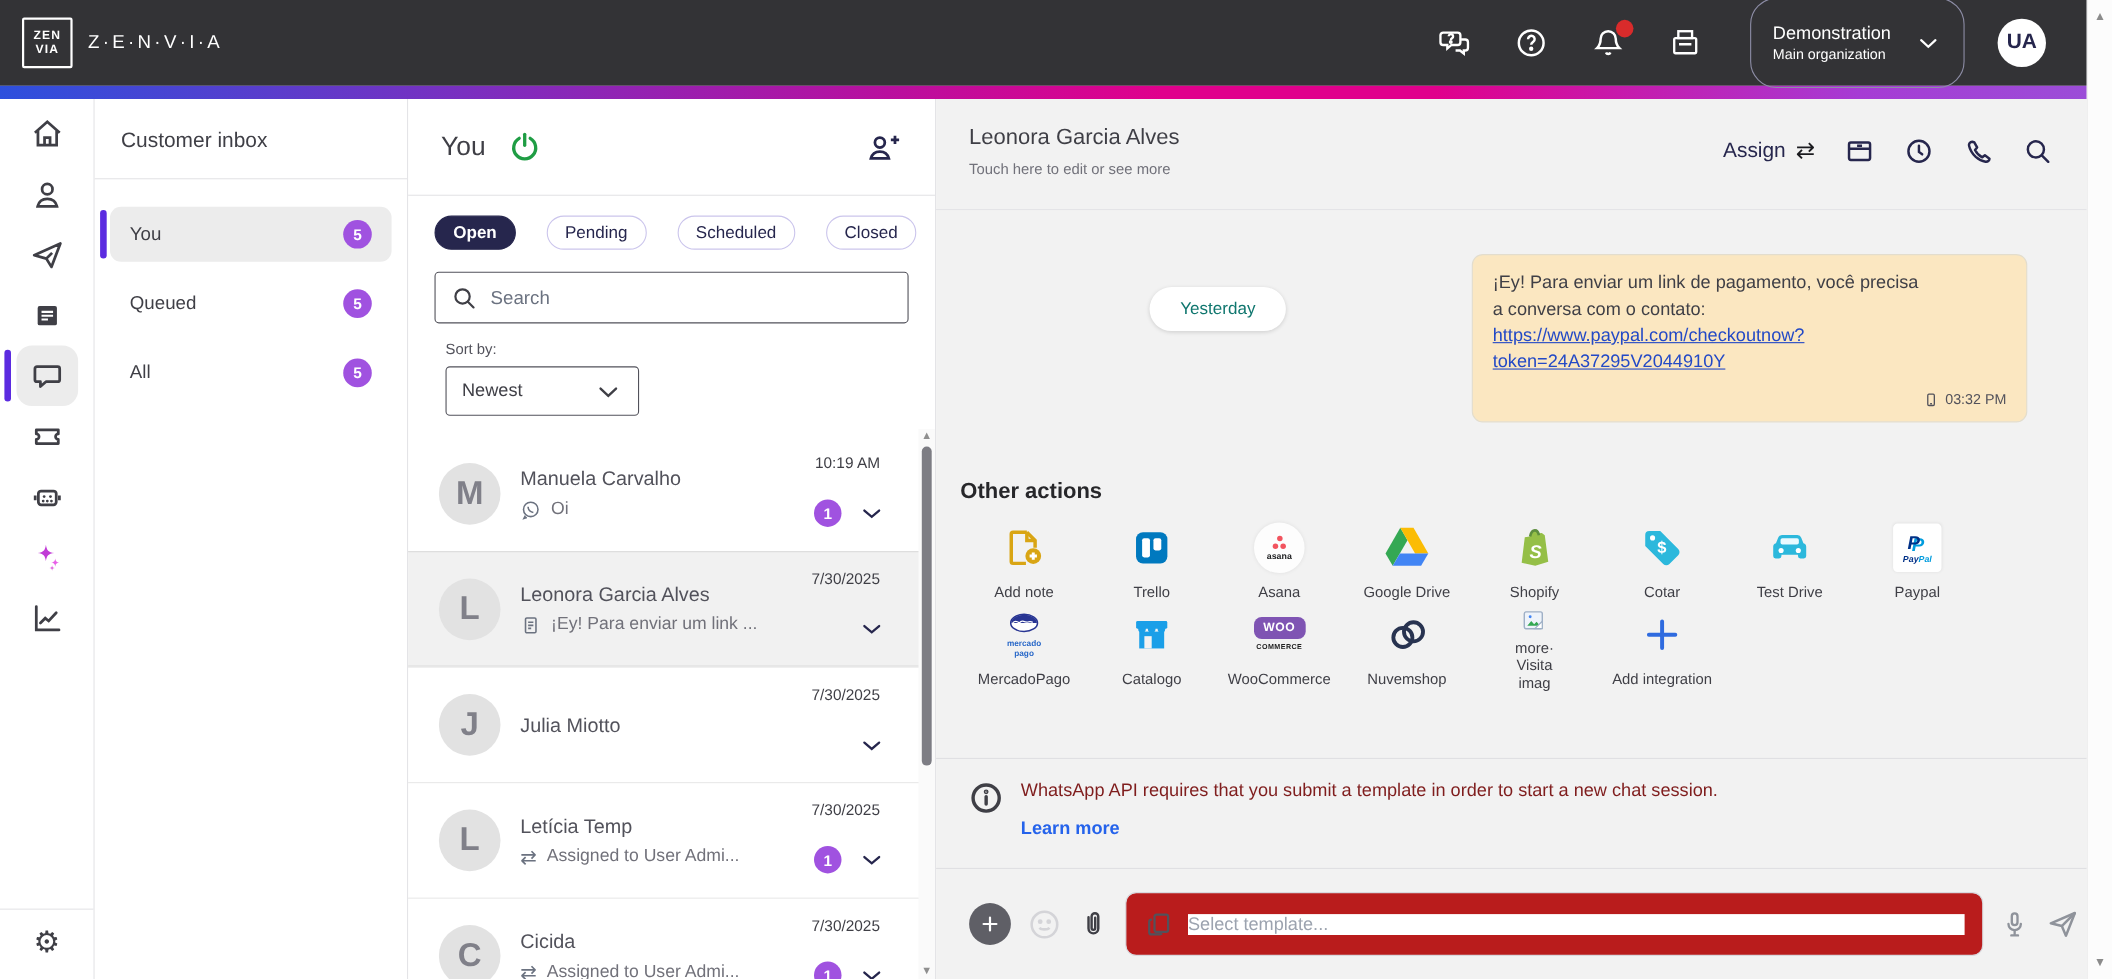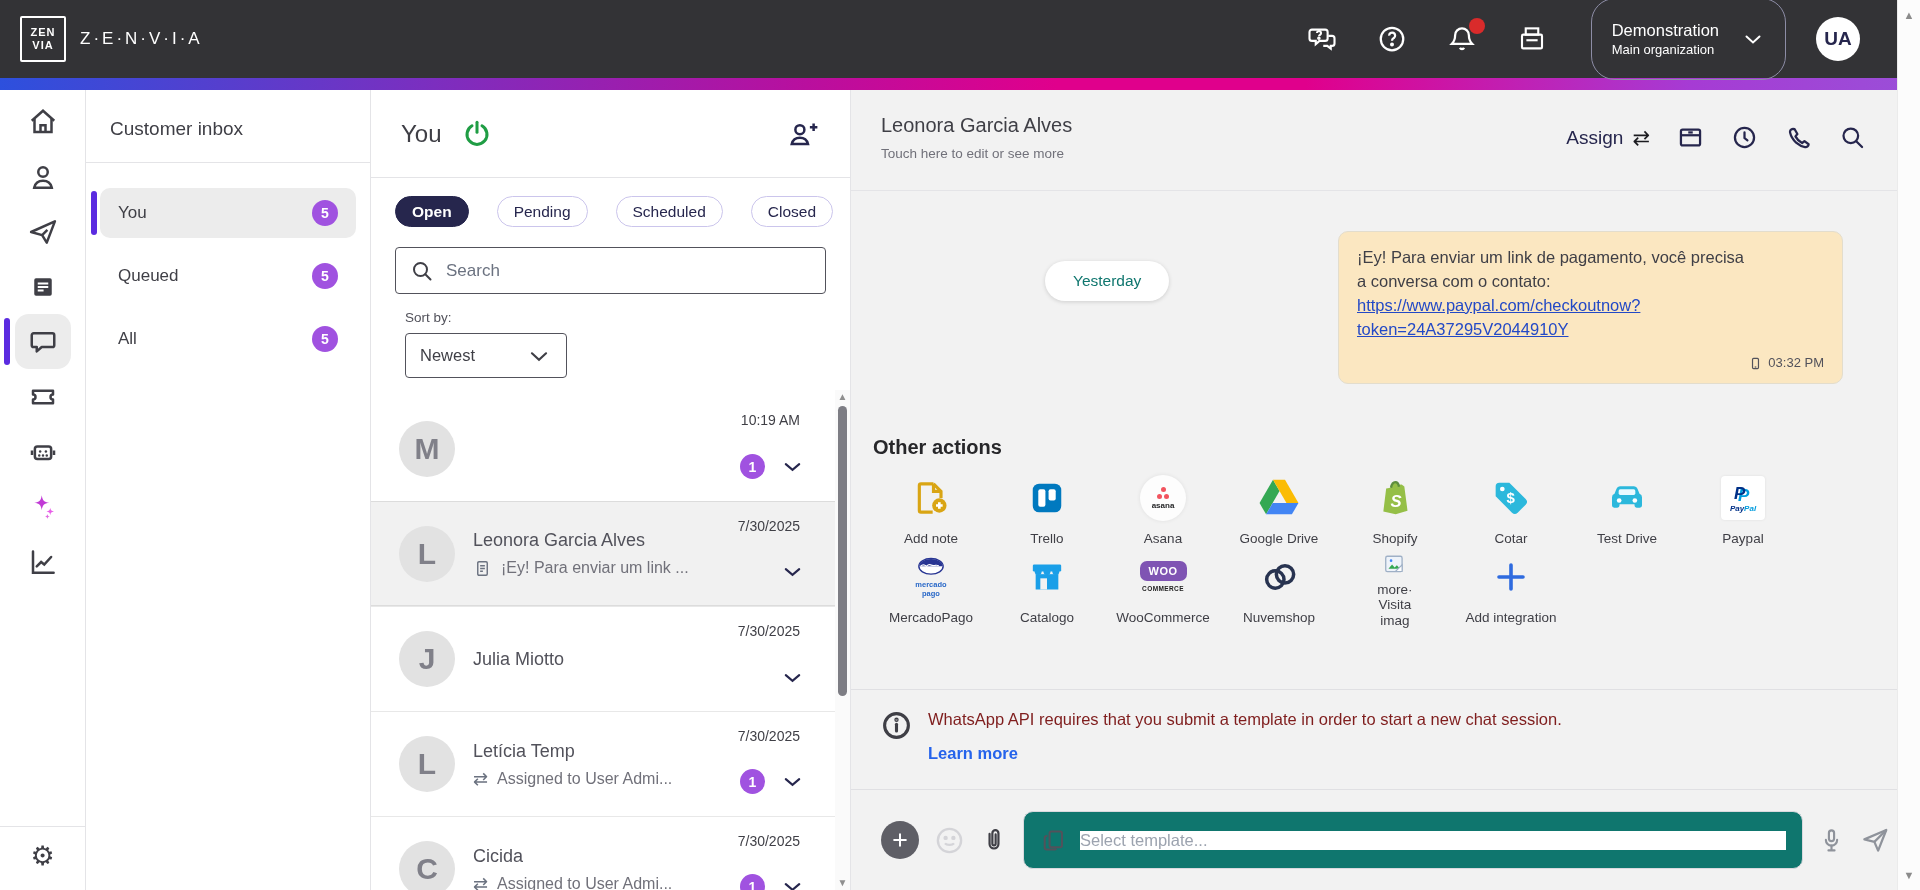"Newest" .sort-select { width: 162px -> 176px }
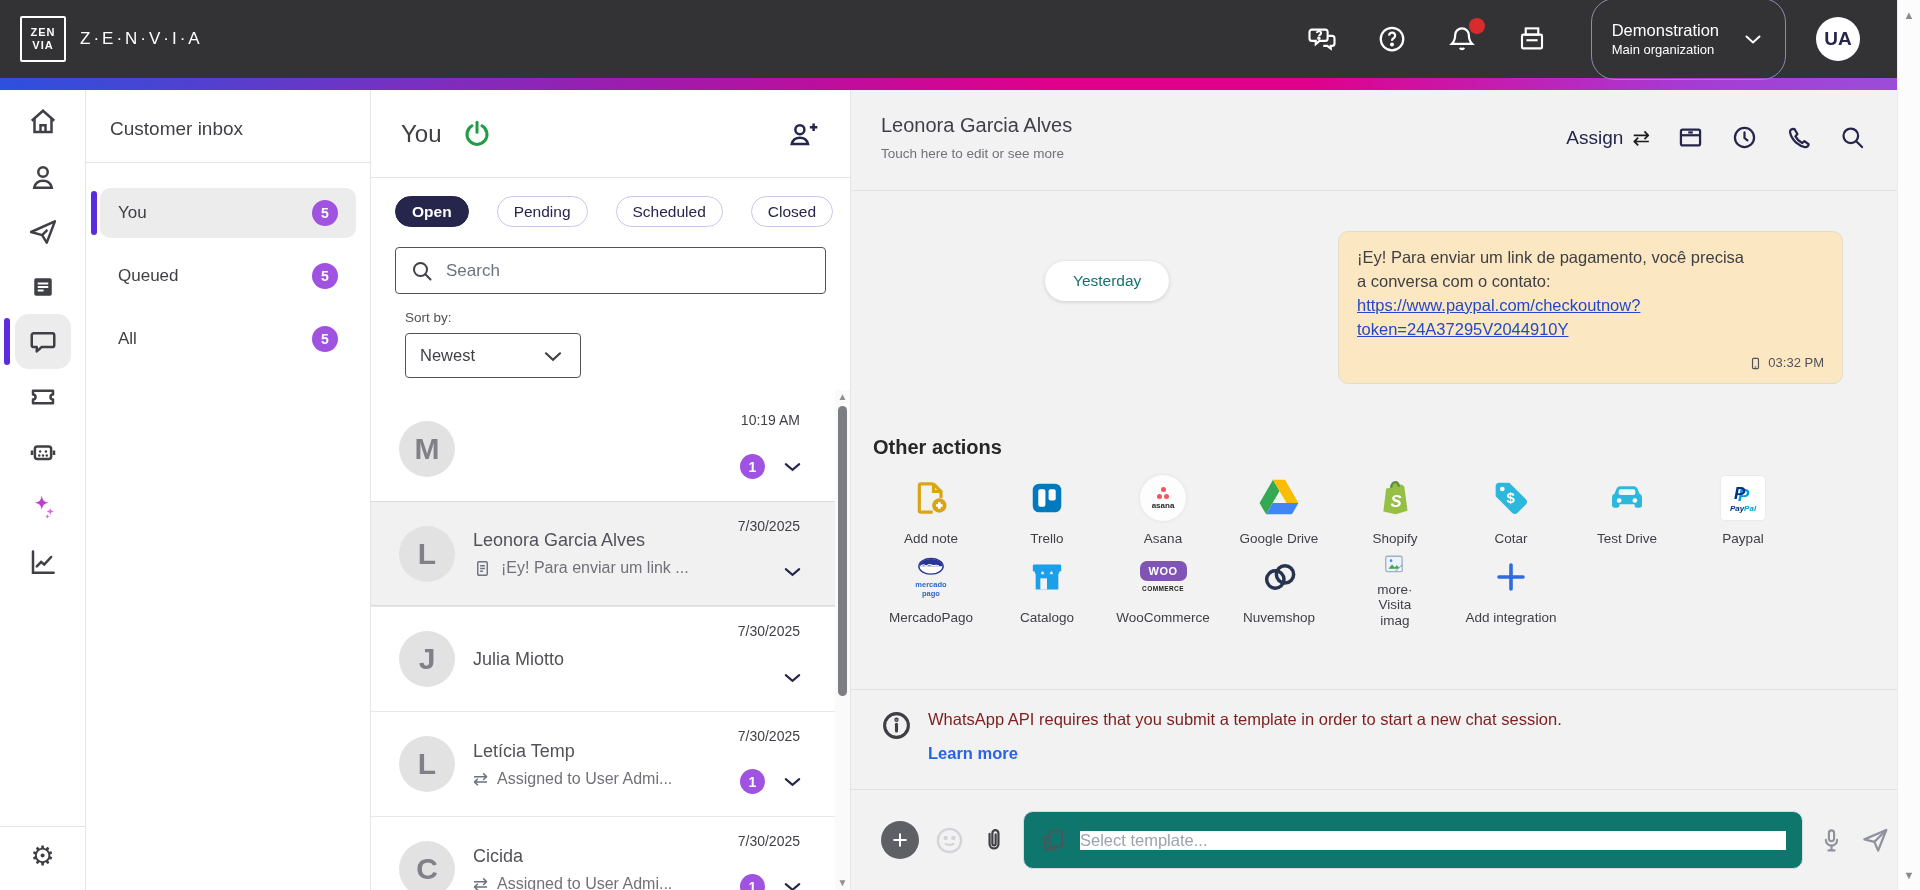"Manuela Carvalho" div.conv-body { html: none -> <div> <div>Manuela Carvalho</div> <div> <span> <svg> <circle></circle> <path></path> <path></path> </svg> </span> <span>Oi</span> </div> </div> }
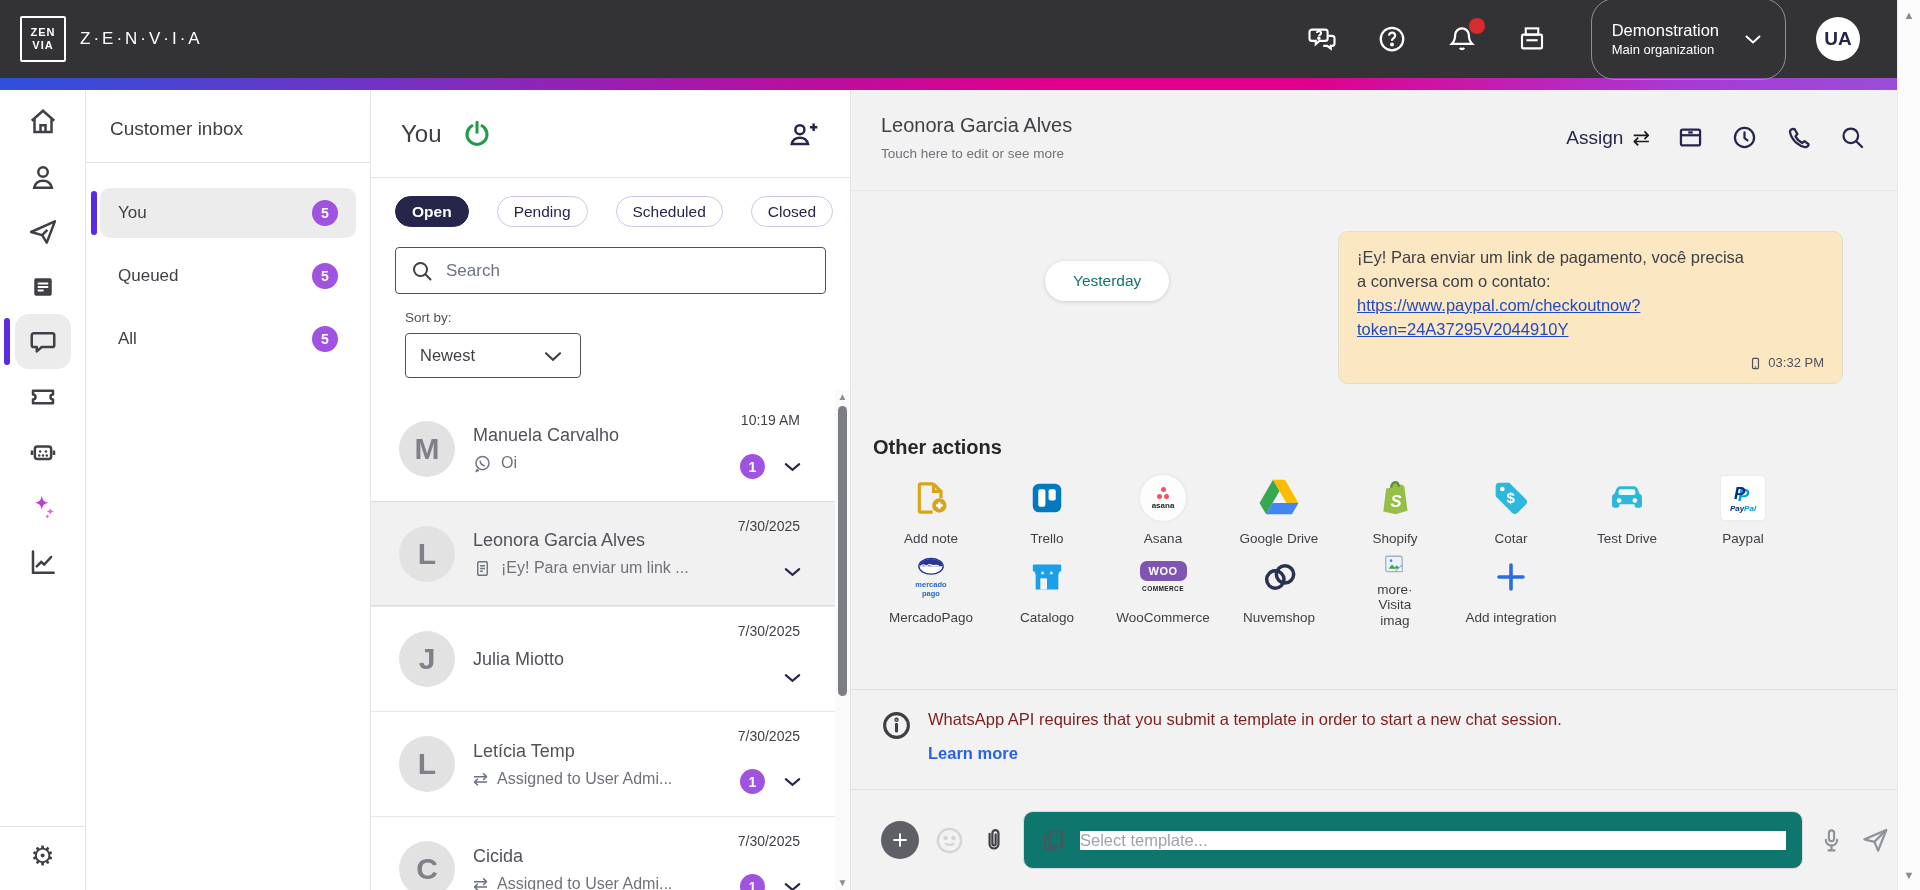"Select template..." .template-input { background: #0f766e -> #b91c1c }
